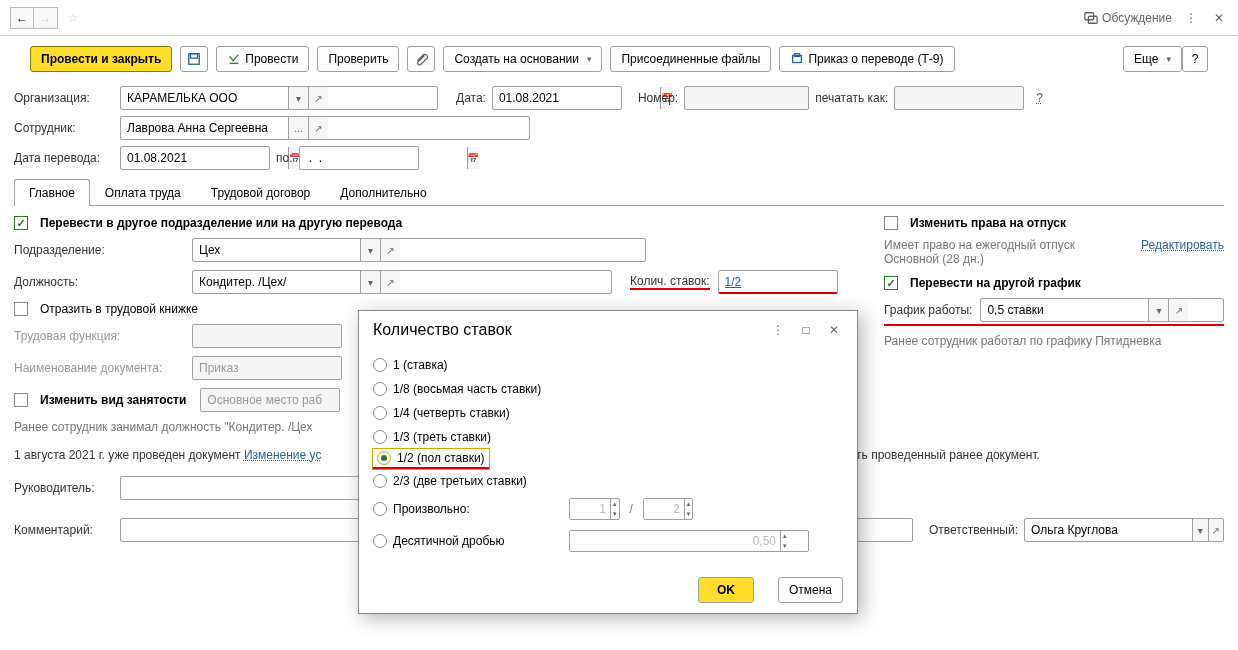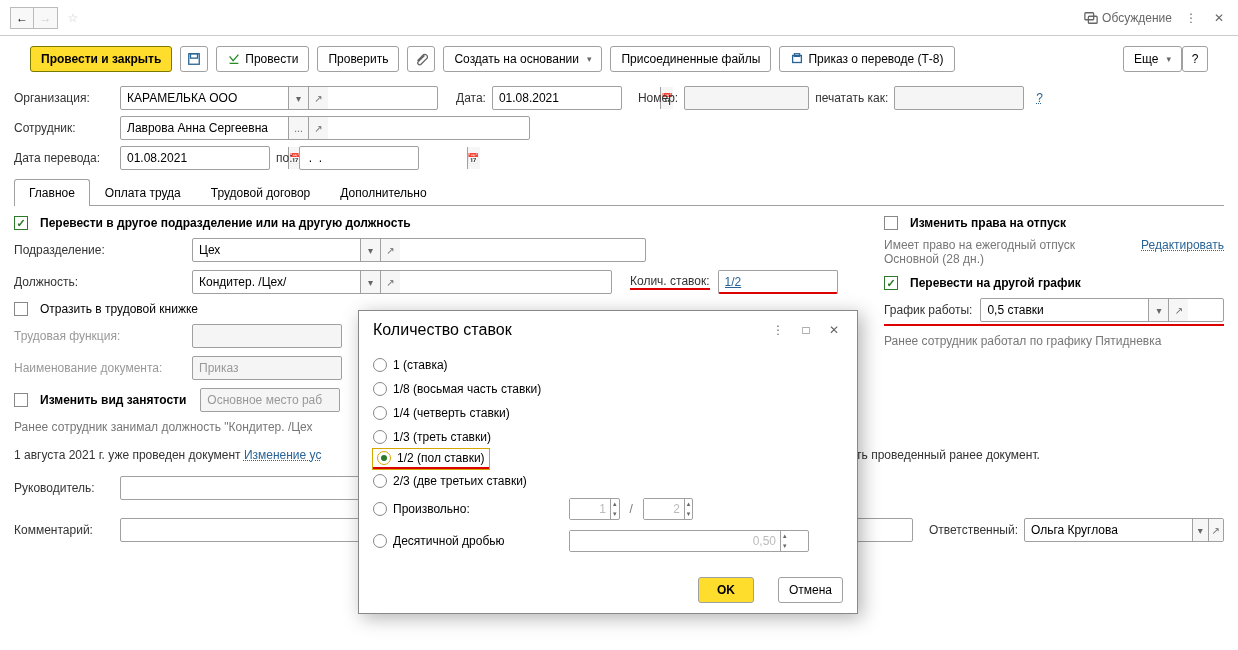"Приказ о переводе (Т-8)" span { text: Т-8 -> Т-9 }
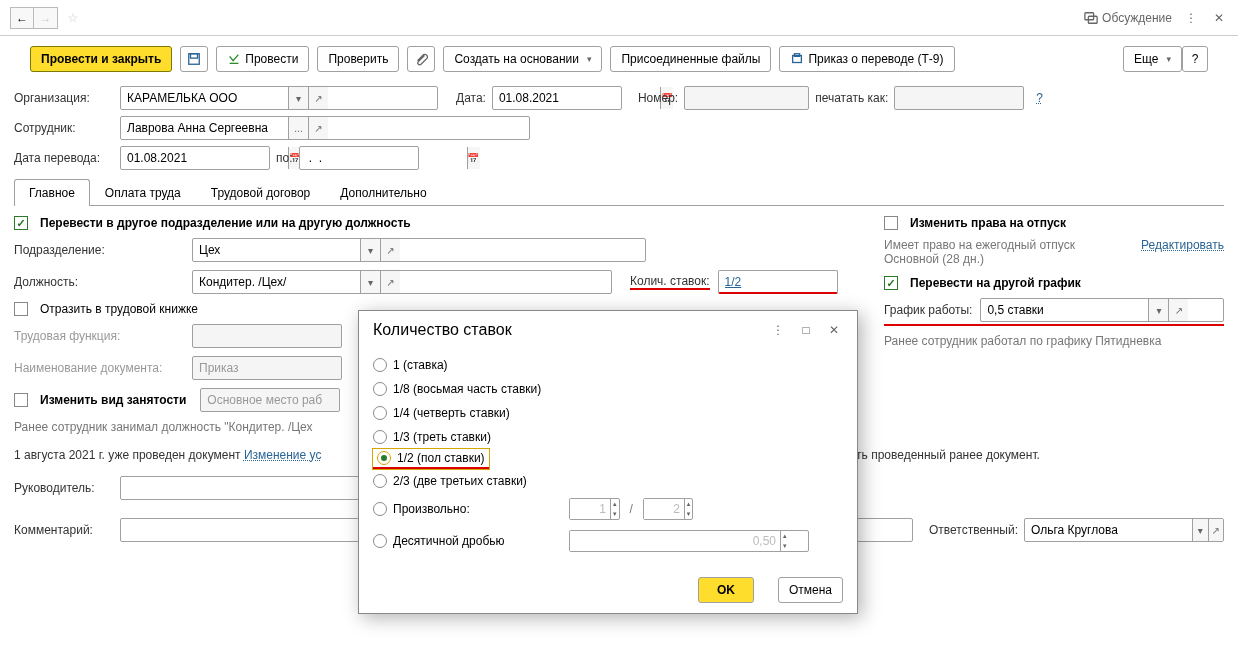"Перевести в другое подразделение или" b { text: должность -> перевода }
